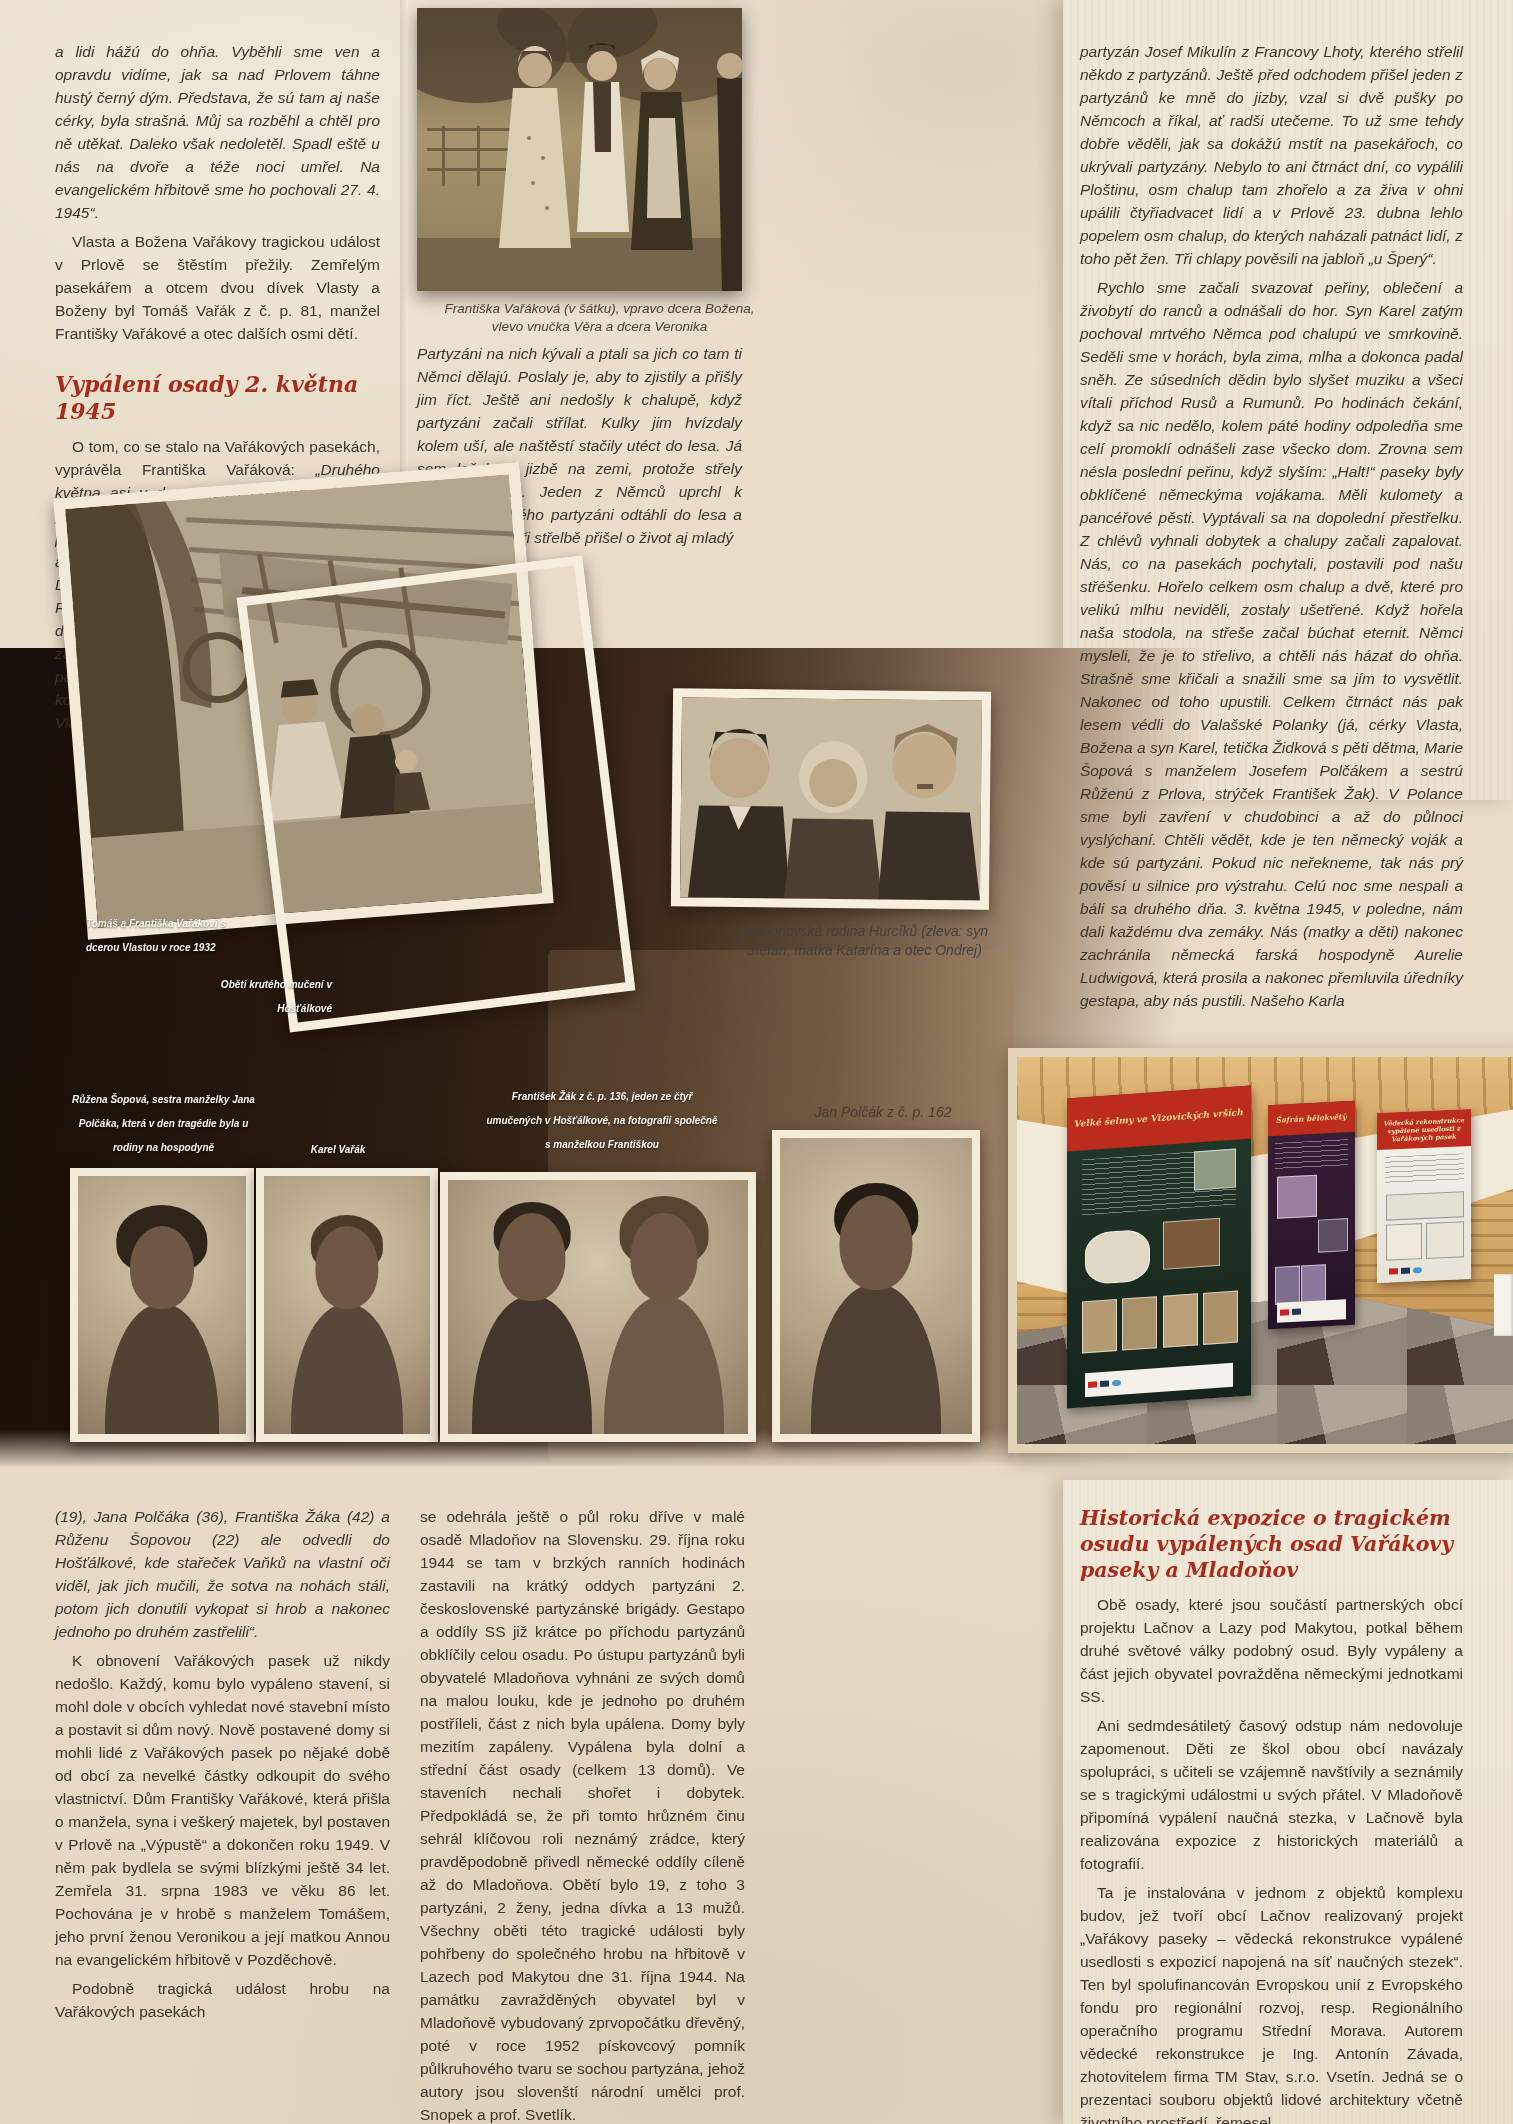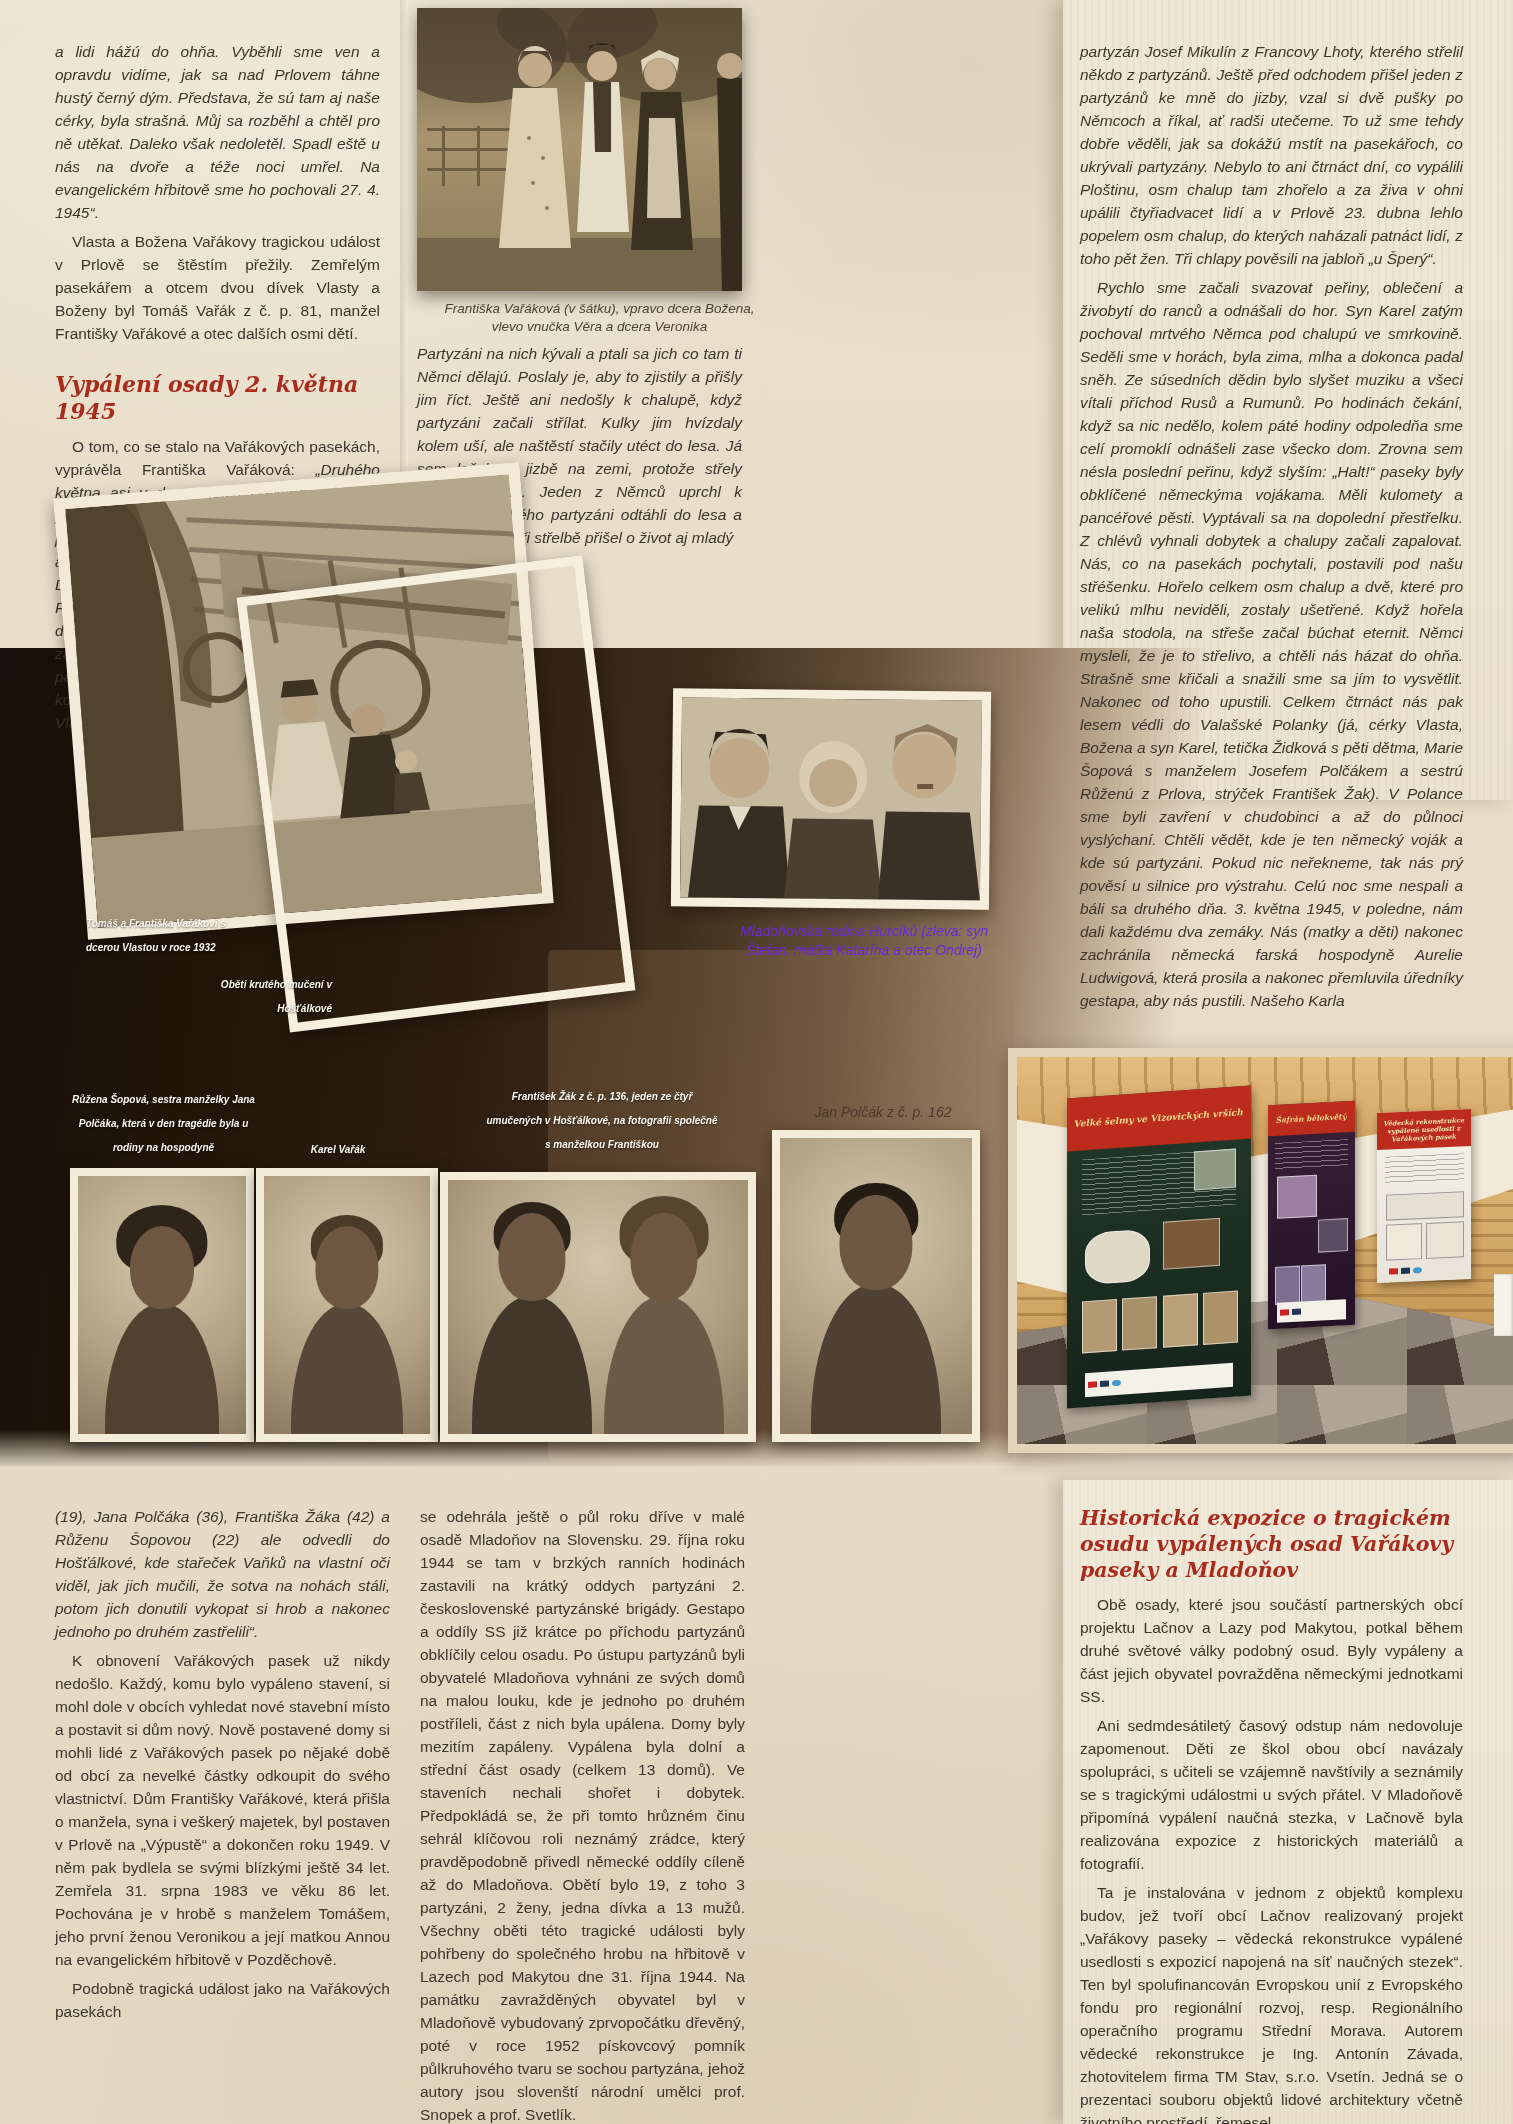"Mladoňovská rodina Hurcíků (zleva: syn" .dcap { color: #6d28d9 -> #404040 }
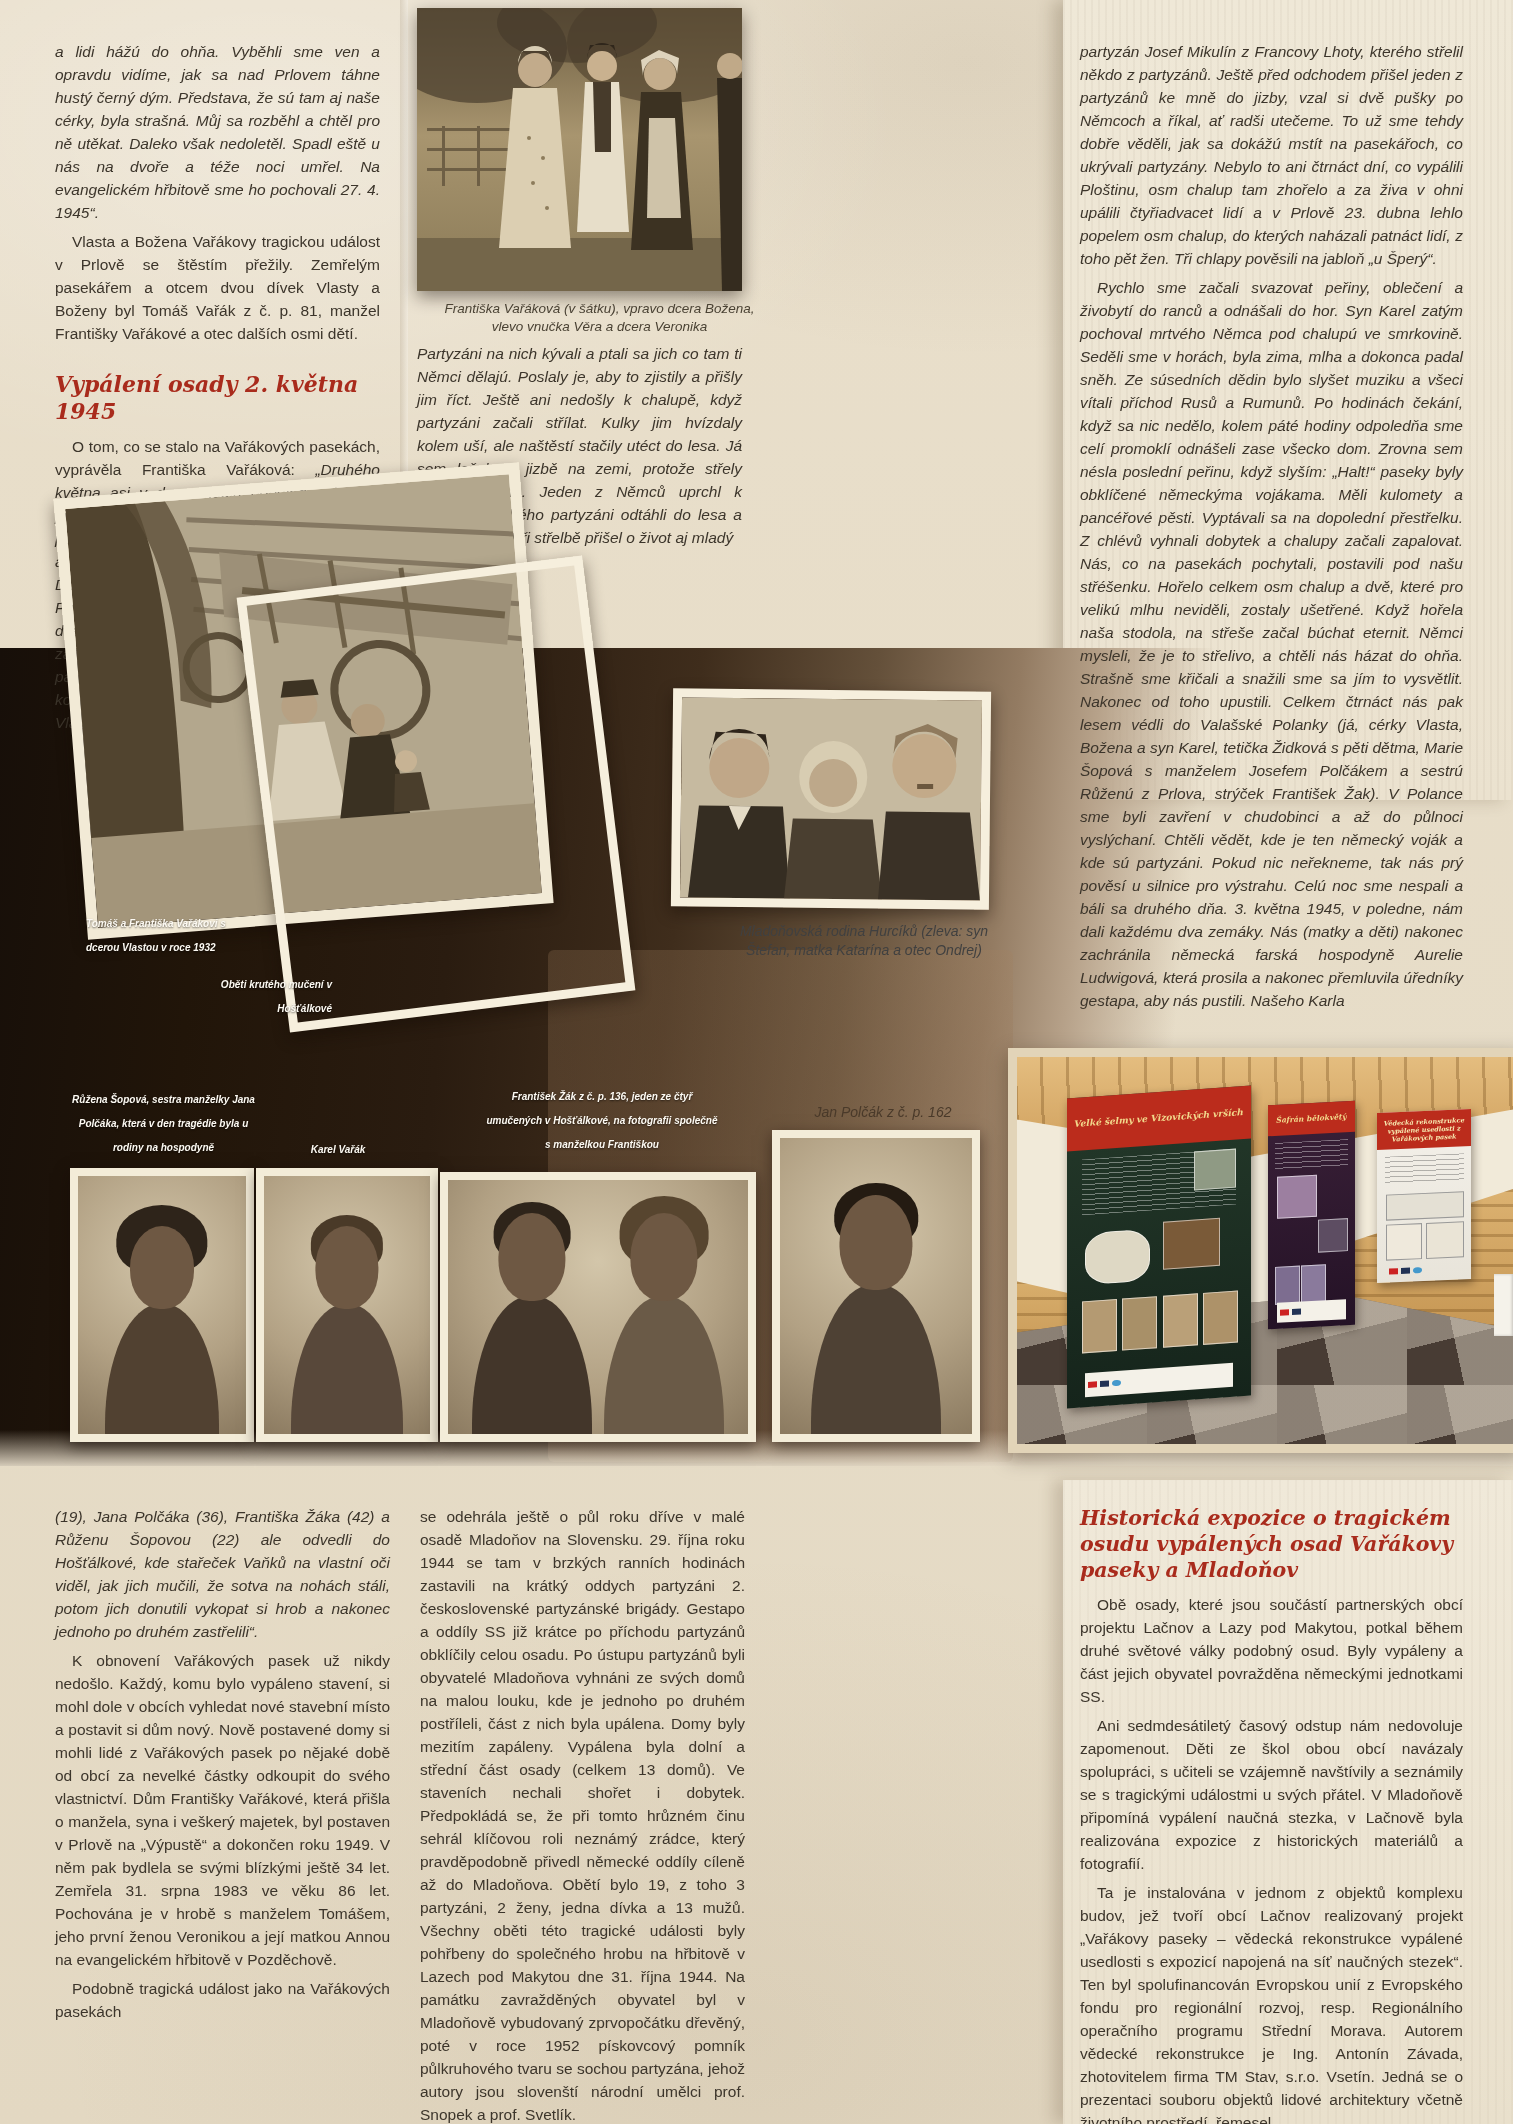"Podobně tragická událost jako na" p.ind { text: jako -> hrobu }
